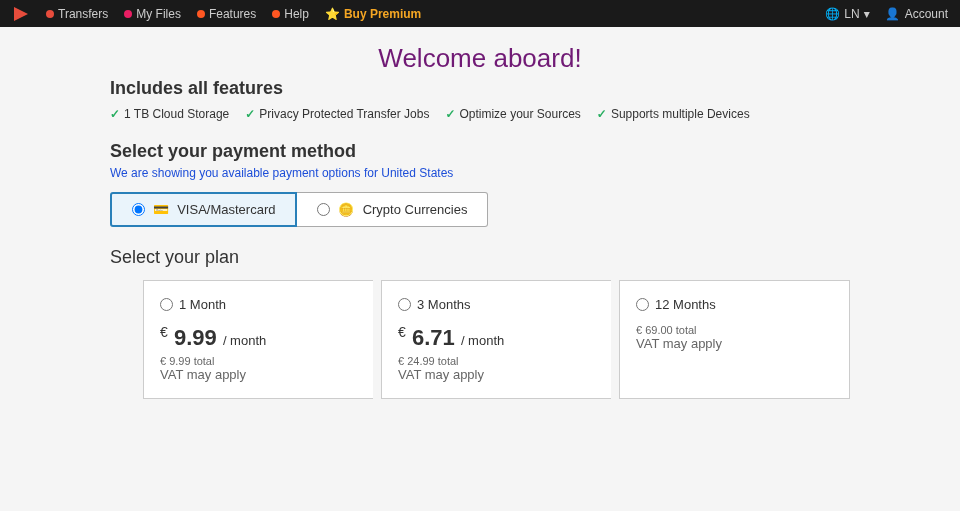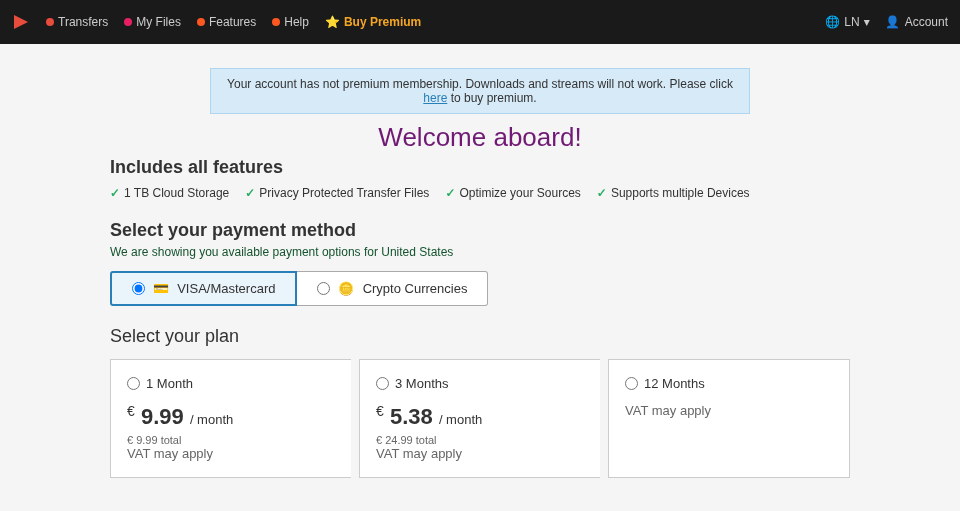"Transfers" .topnav { height: 44px -> 27px }
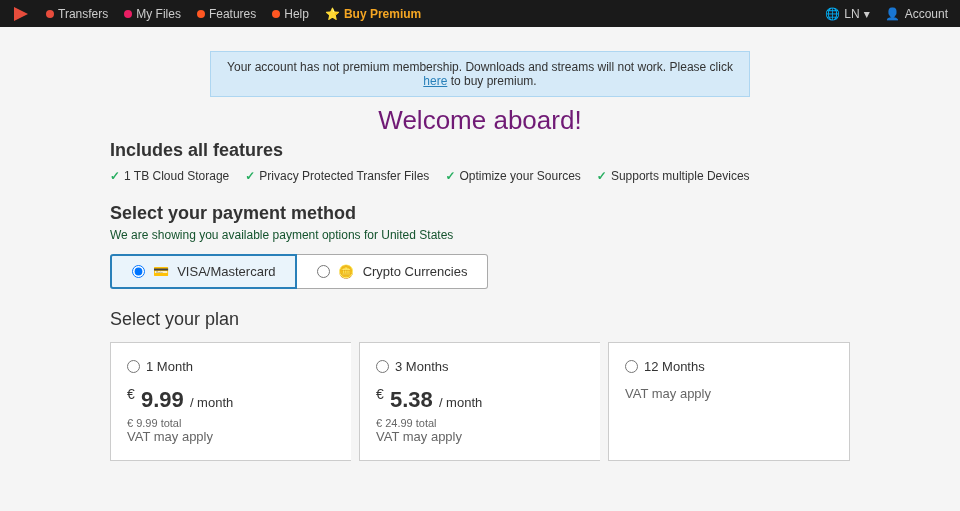"Your account has not premium" div.alert-bar { html: <div> <span>Your account has not premium membership. Downloads and streams will not work. Please click</span> <a>here</a> <span>to buy premium.</span> </div> -> none }
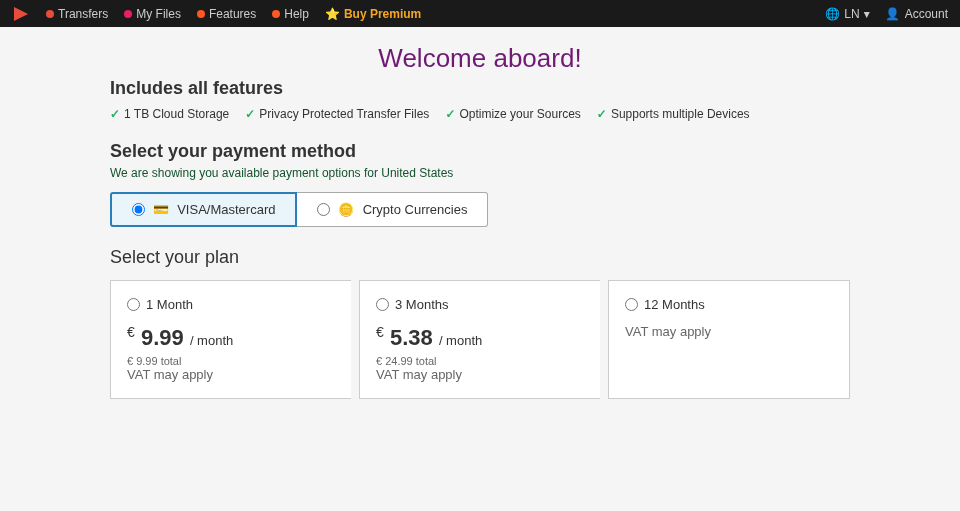"Privacy Protected Transfer Files" span { text: Files -> Jobs }
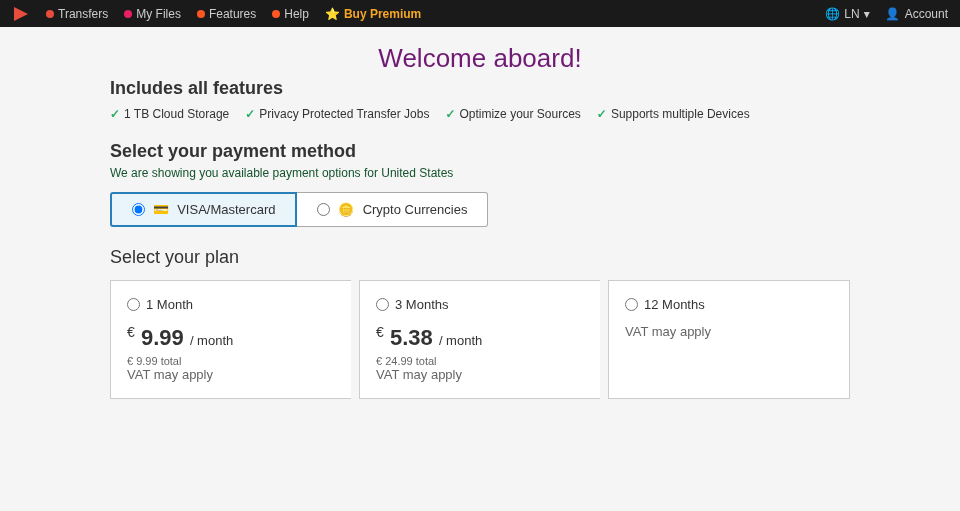"We are showing you available" .section-sub { color: #14532d -> #1d4ed8 }
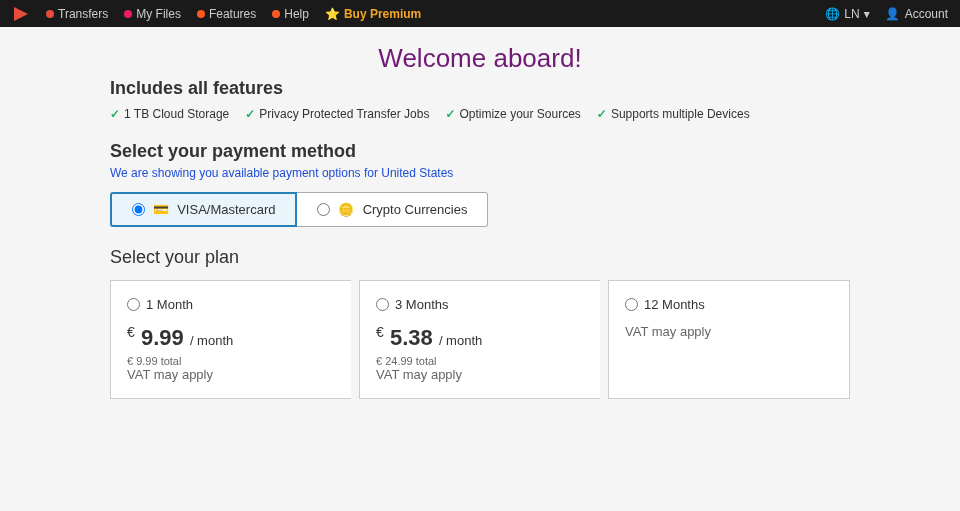"1 Month" .plans { margin-left: none -> 33px }
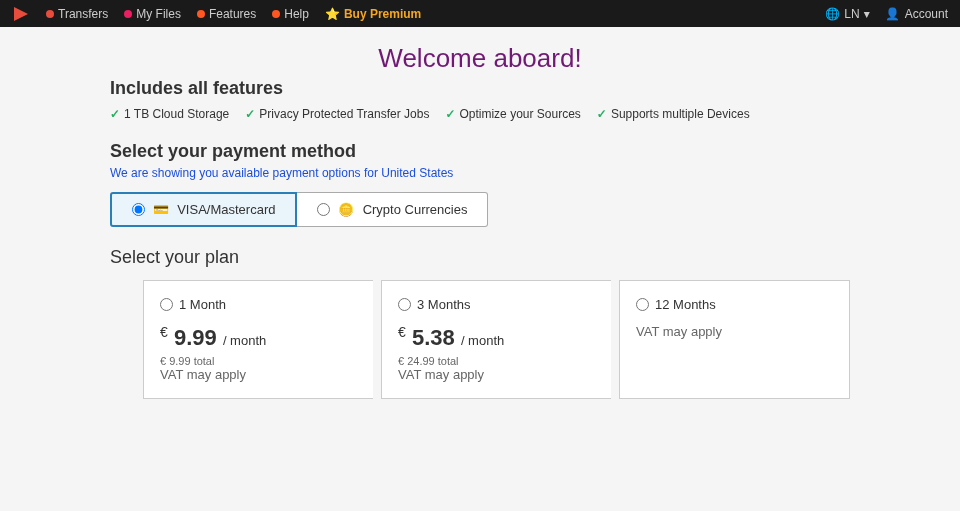"5.38" span { text: 5.38 -> 6.71 }
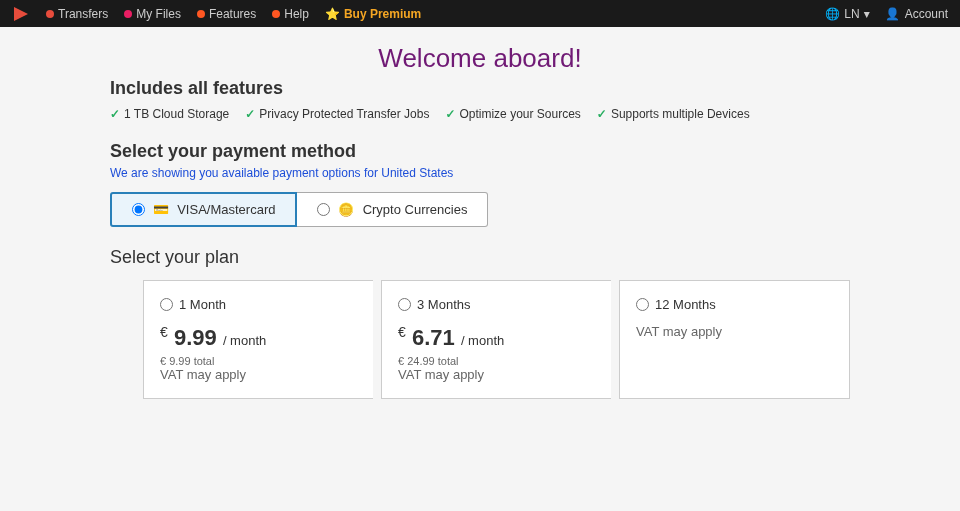"€ 69.00 total" div.plan-total { html: none -> <div>€ 69.00 total</div> }
